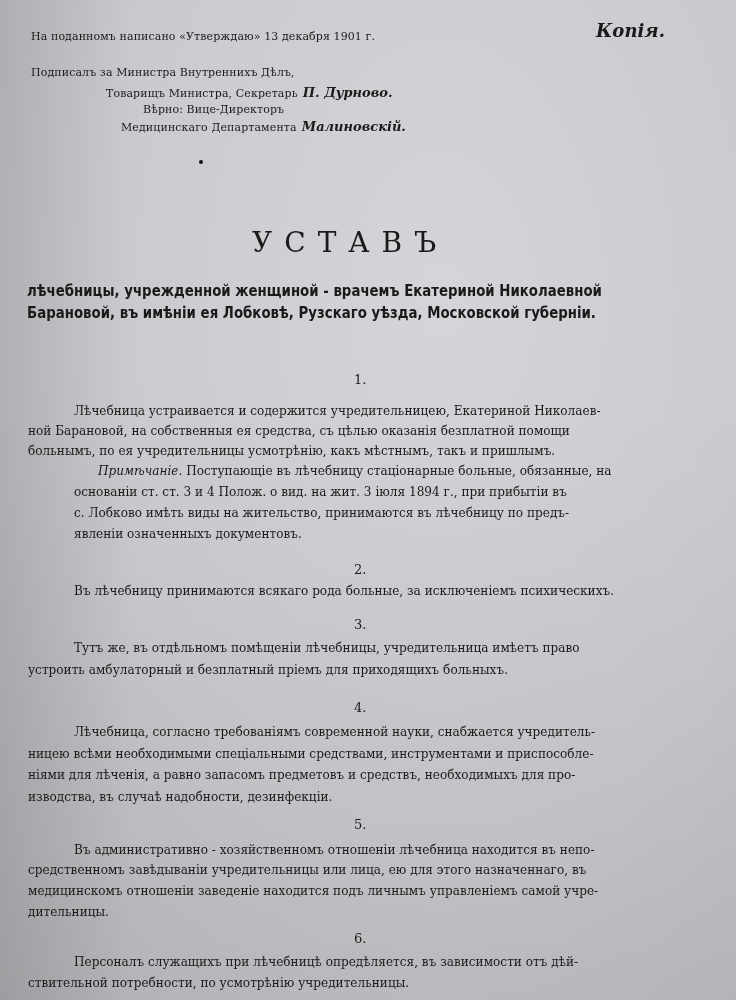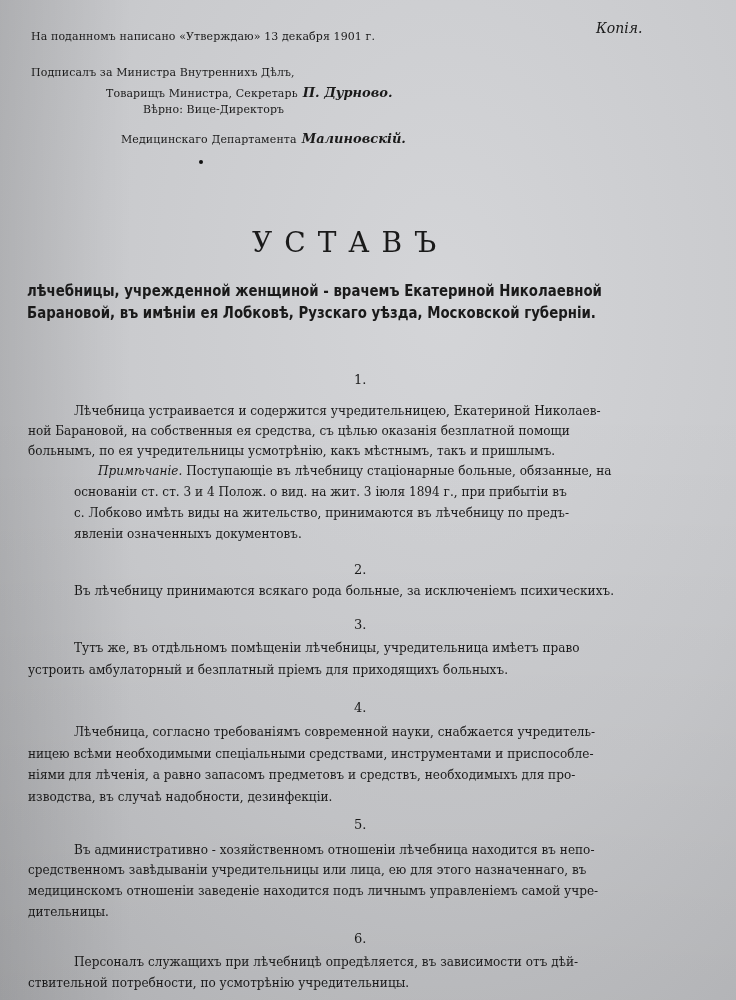"Копія." .kopia { font-size: 14px -> 18px; font-weight: normal -> bold }
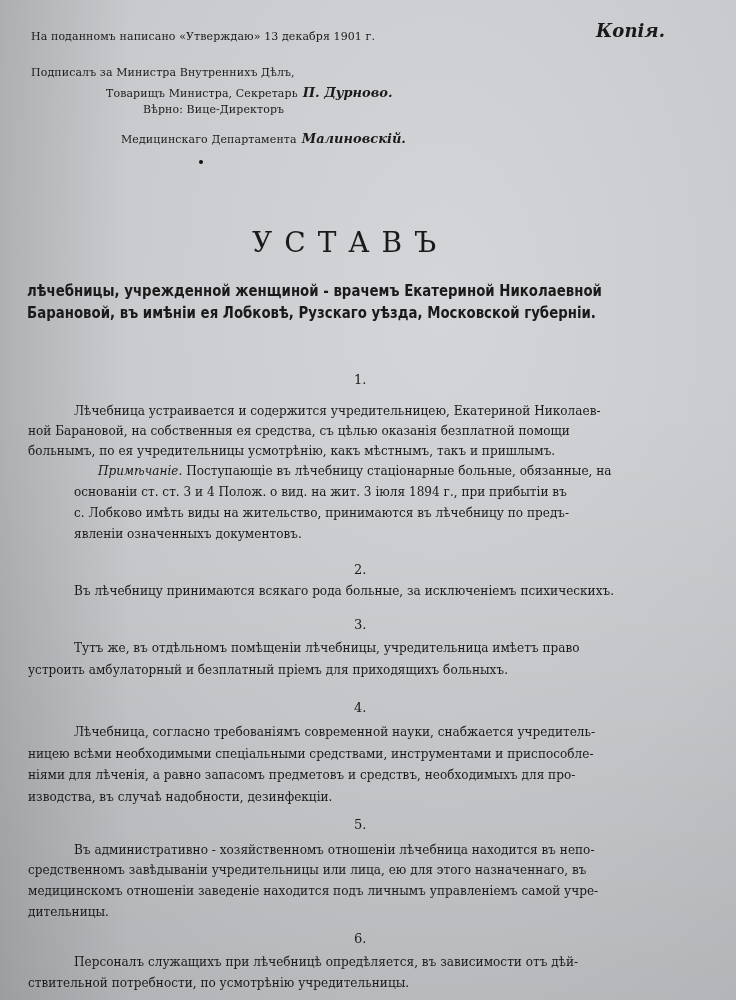"Медицинскаго Департамента Малиновскій." div.abs { margin-top: 12px -> none }
